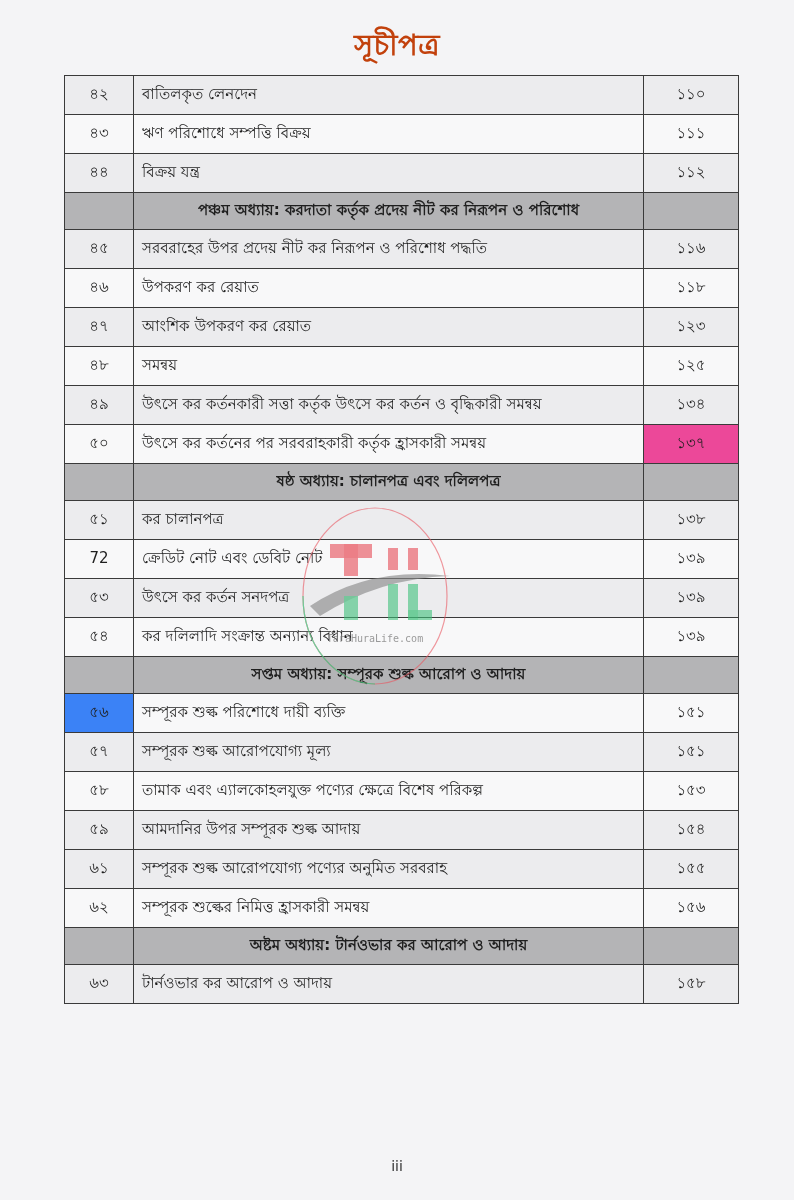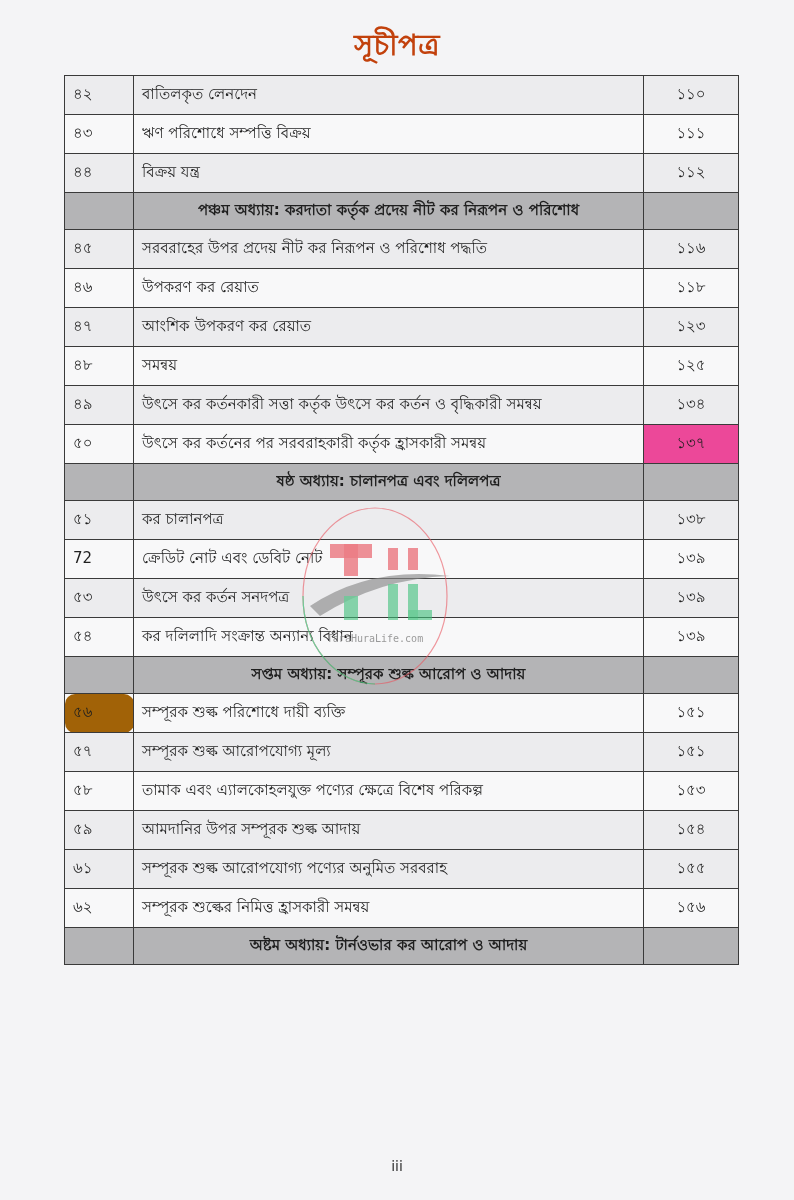"৪২" td.num { text-align: left -> center }
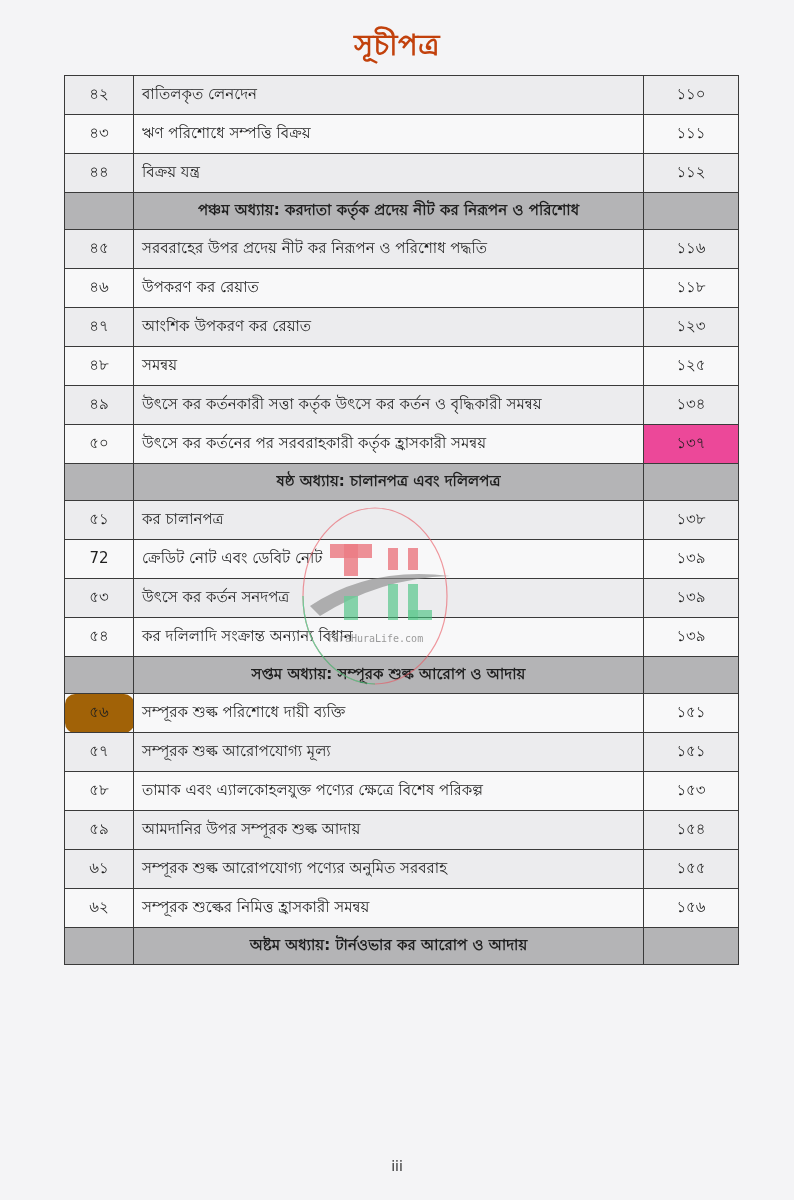"৫৬" td.num { background: #a16207 -> #3b82f6; border-radius: 10px -> none }
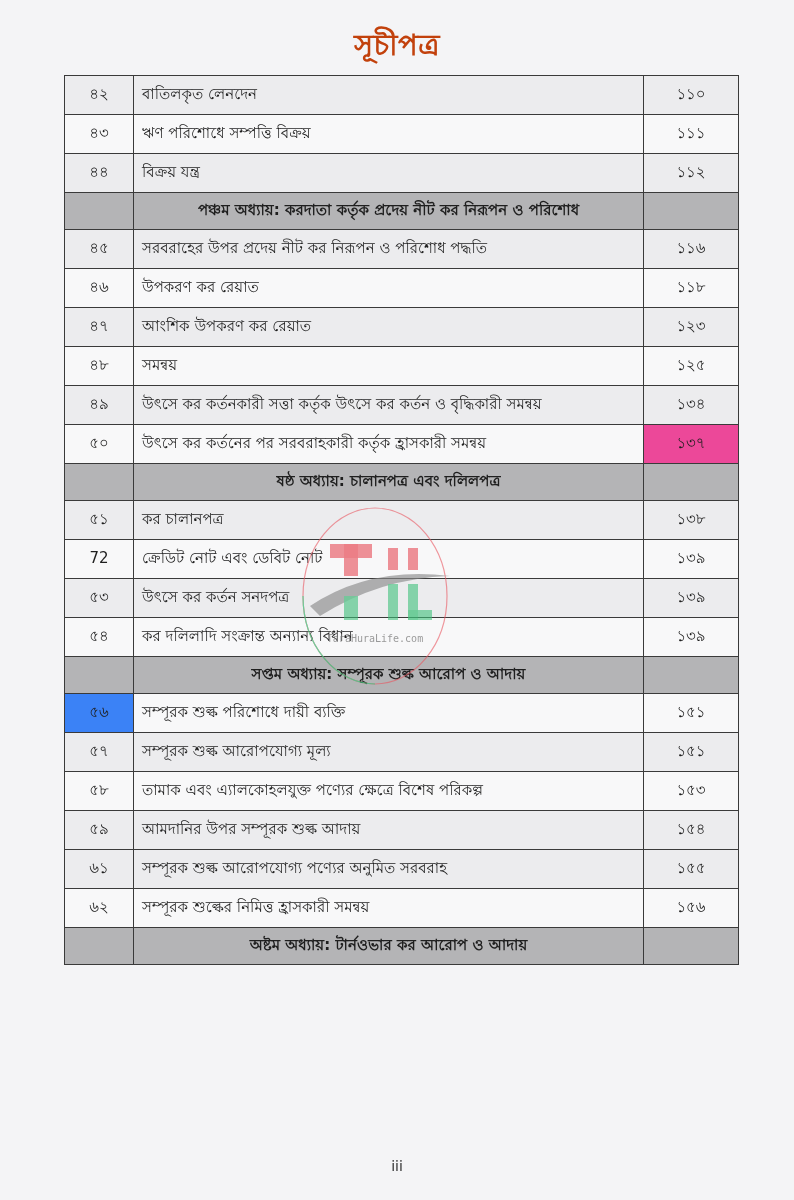"৬৩" tr.row { html: none -> <tr> <td>৬৩</td> <td>টার্নওভার কর আরোপ ও আদায়</td> <td>১৫৮</td> </tr> }
